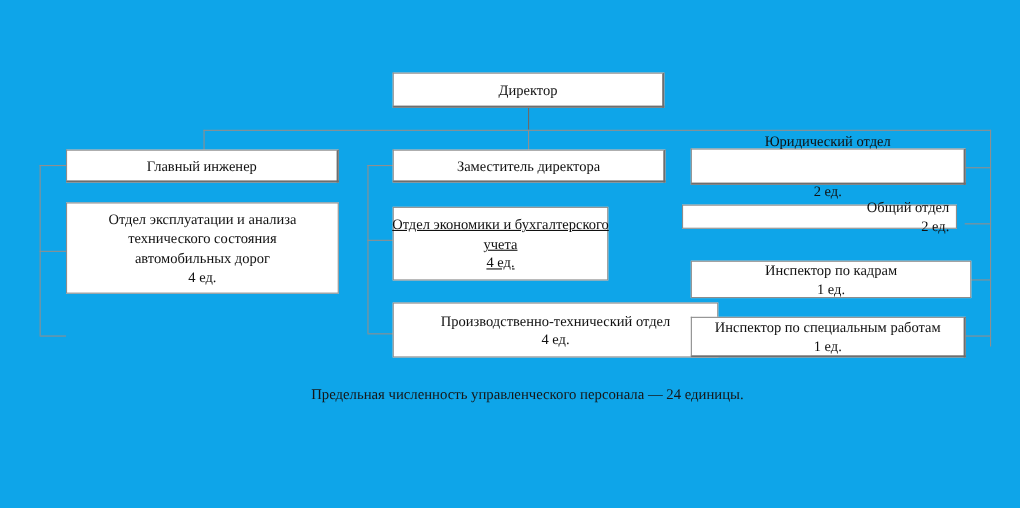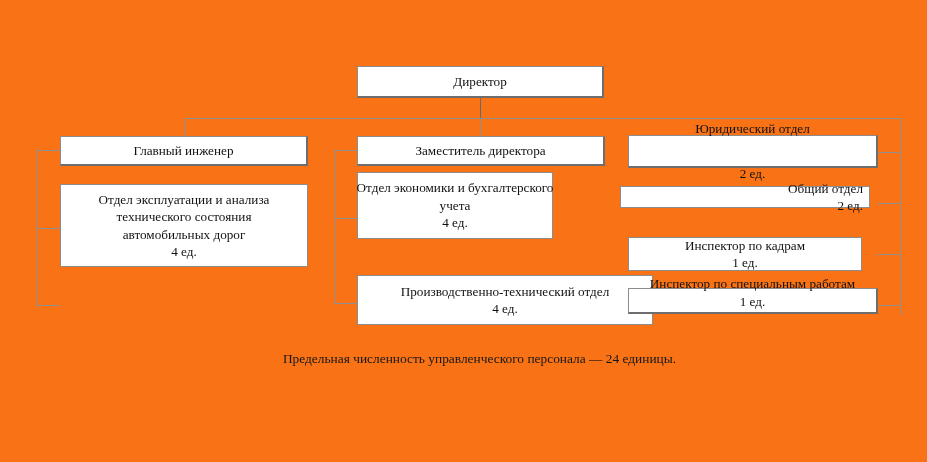"Директор" #chart-canvas { background: #f97316 -> #0ea5e9 }
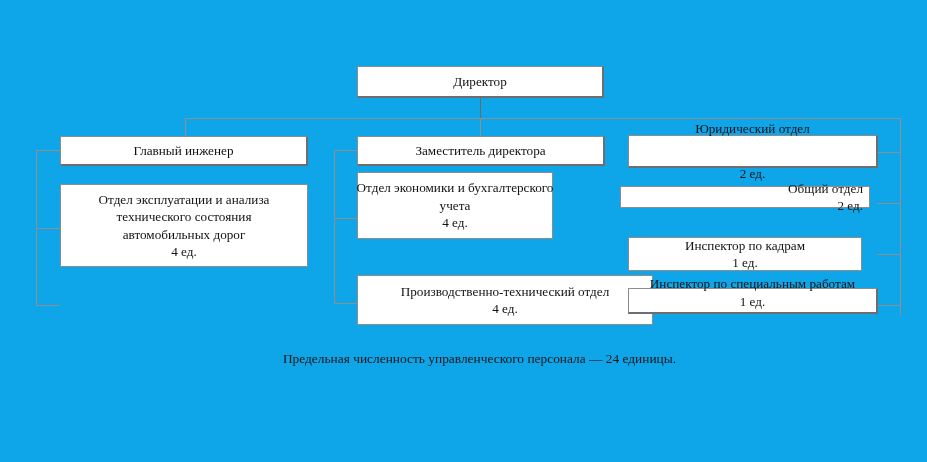"Отдел экономики и бухгалтерского" div.node { text-decoration: none -> underline; top: 172px -> 188px }
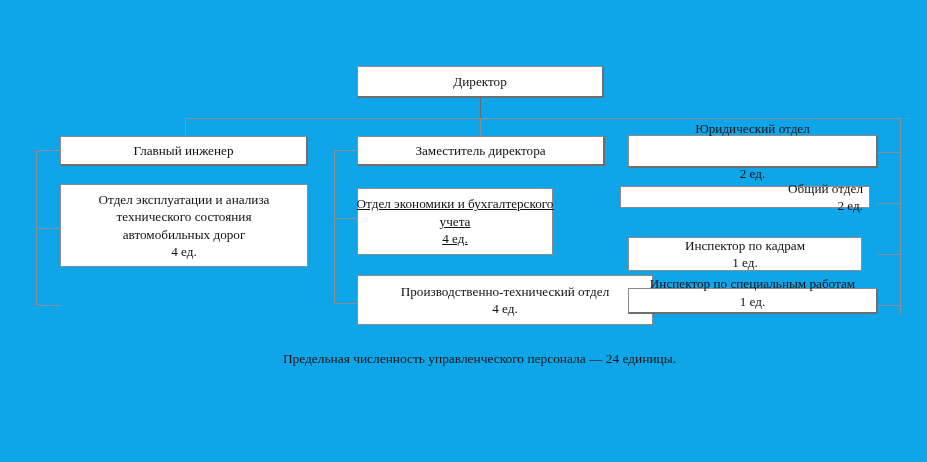"Инспектор по кадрам" div.node { width: 234px -> 255px }
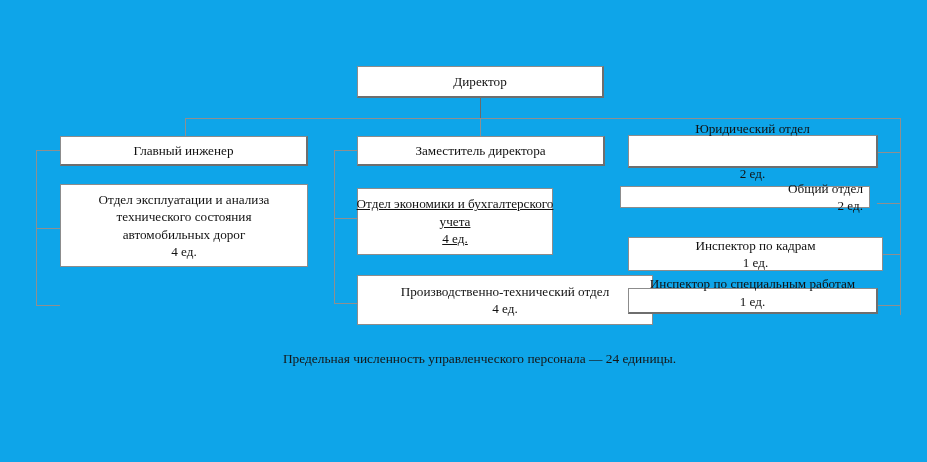"Инспектор по специальным работам" div.node { height: 26px -> 37px; justify-content: flex-end -> none }
